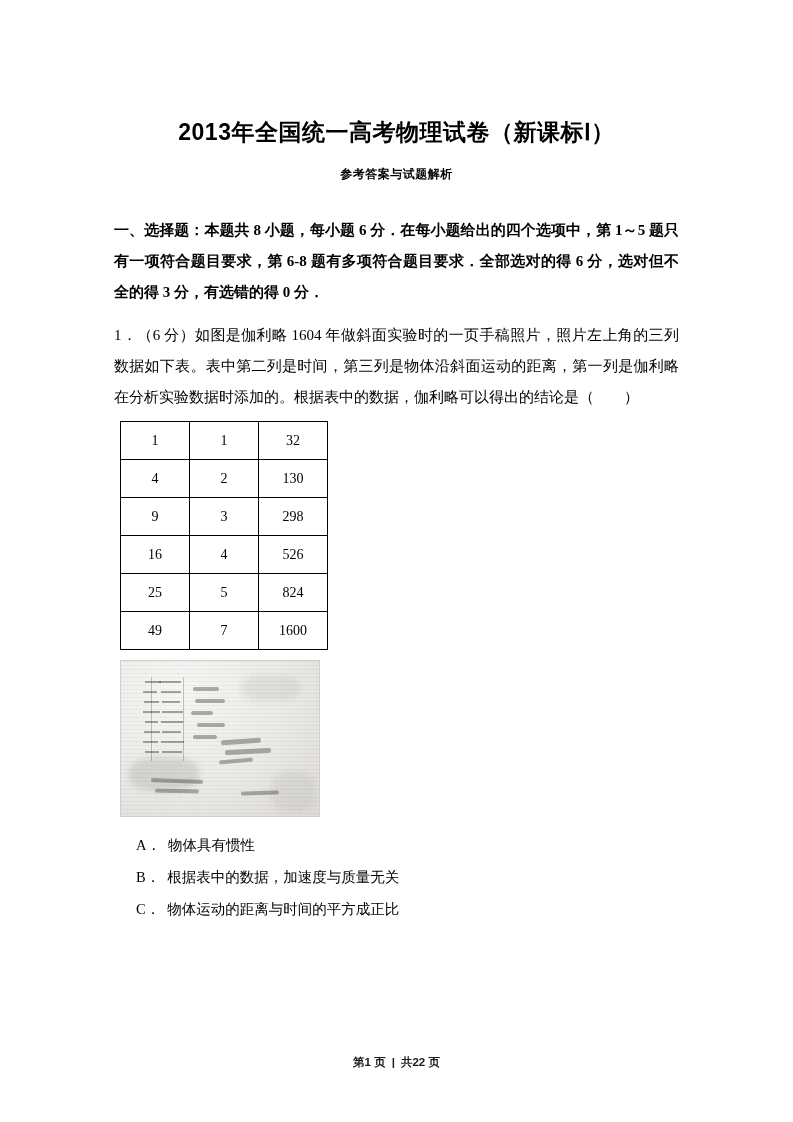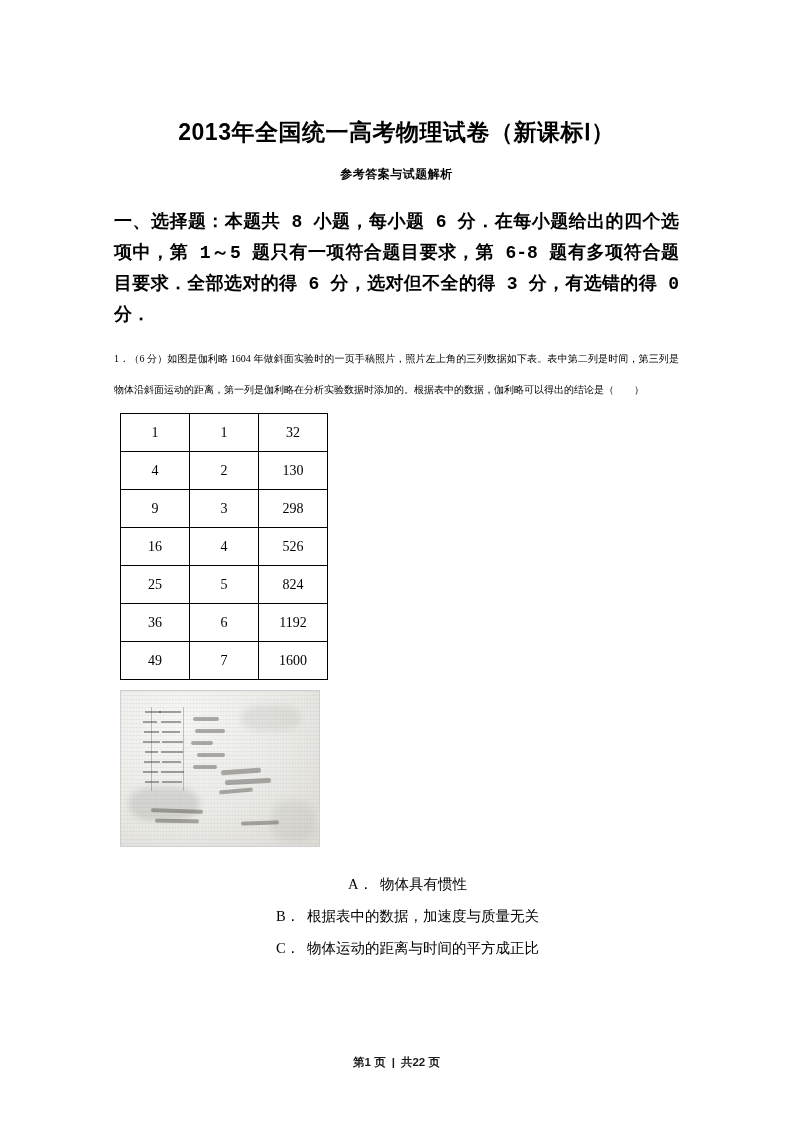"一、选择题：本题共 8 小题，每小题 6 分．在每小题给出的四个选项中，第" .section-heading { font-family: Liberation Mono, monospace -> Liberation Serif, serif; font-size: 18px -> 15px; margin-top: 24px -> 32px }
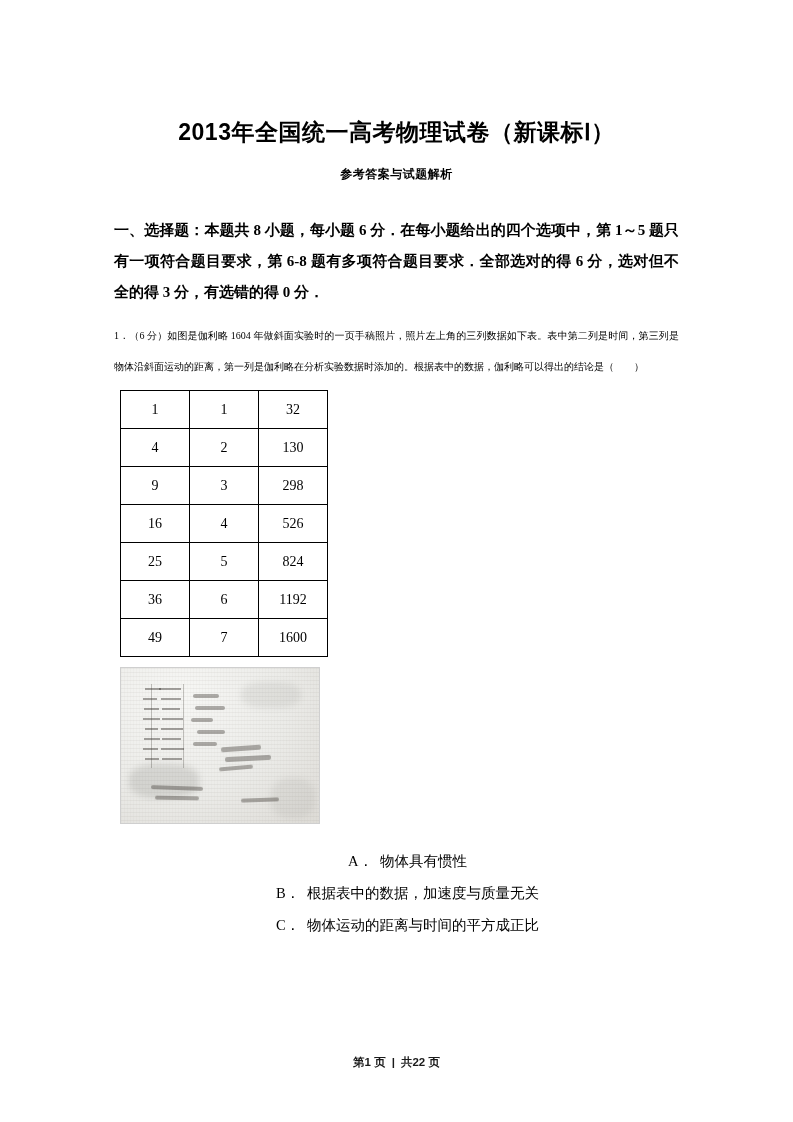"1．（6 分）如图是伽利略 1604" .question-block { font-size: 10px -> 15px }
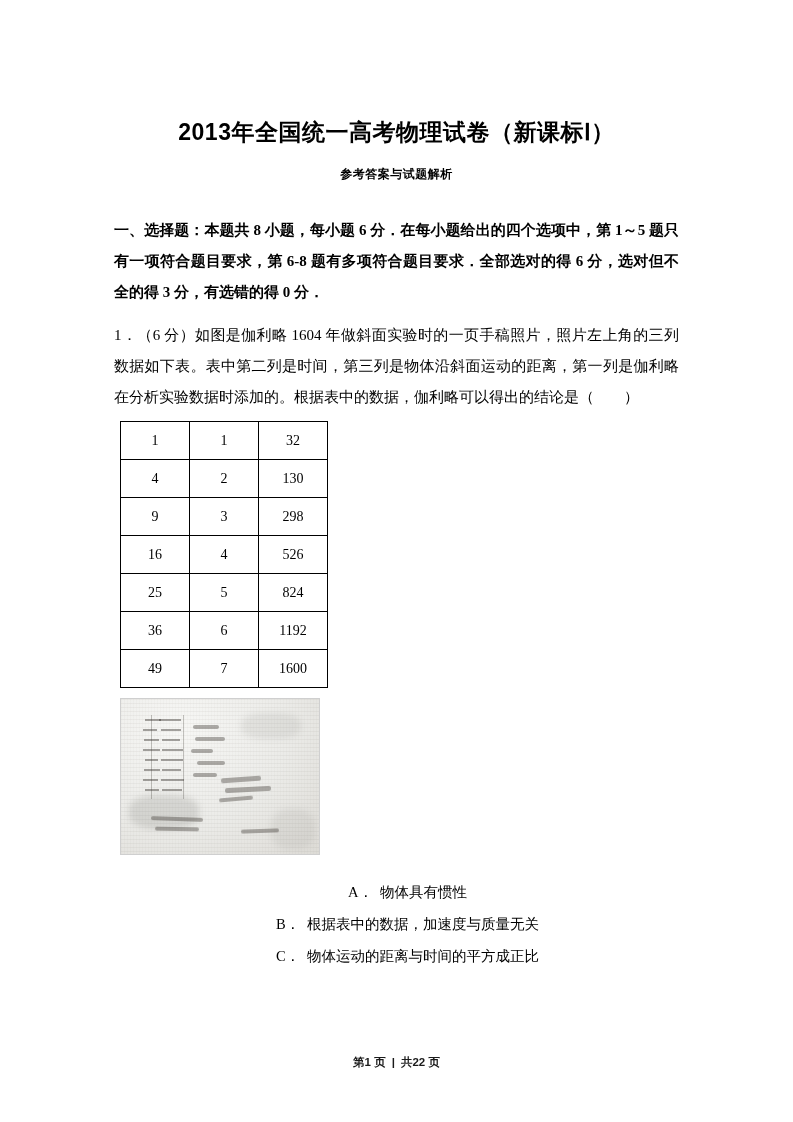"36" tr { html: <tr> <td>36</td> <td>6</td> <td>1192</td> </tr> -> none }
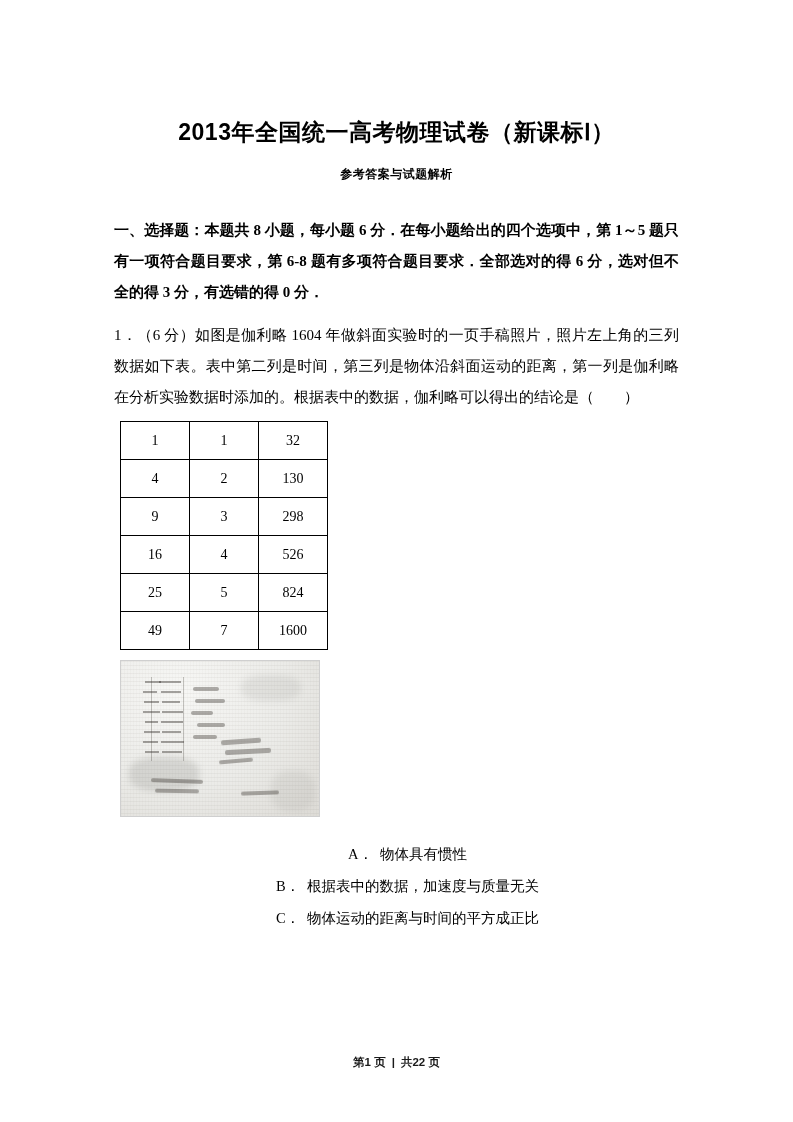"A． 物体具有惯性" .options { margin-top: 21px -> 12px; text-align: center -> none }
